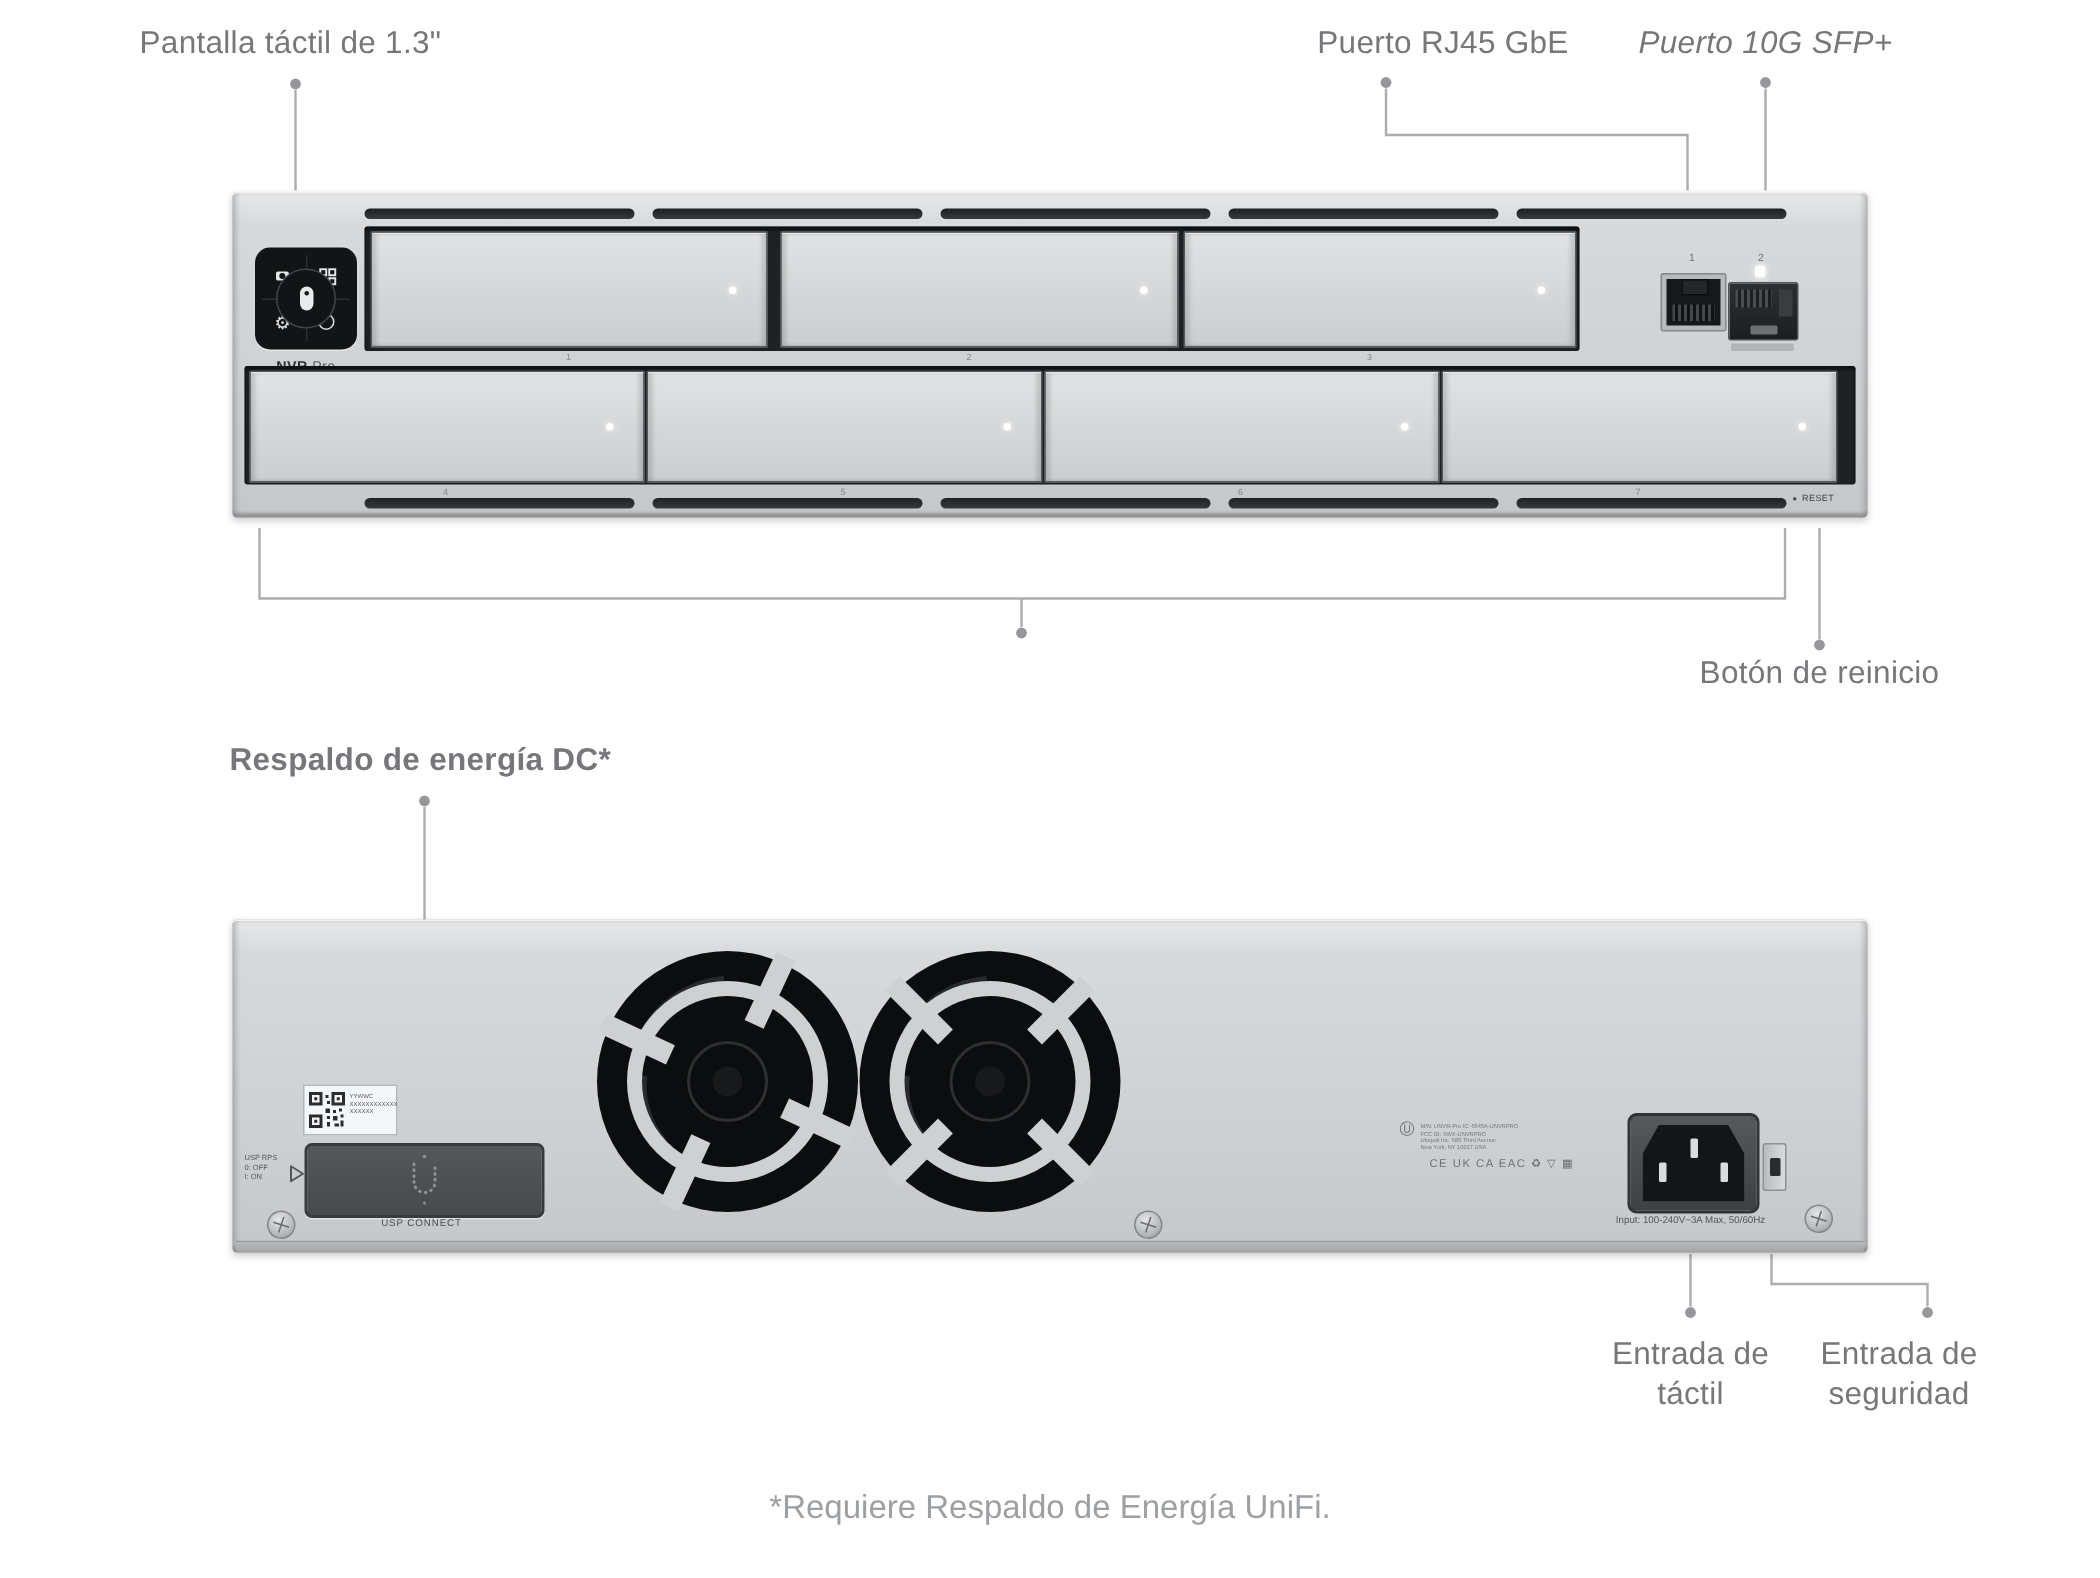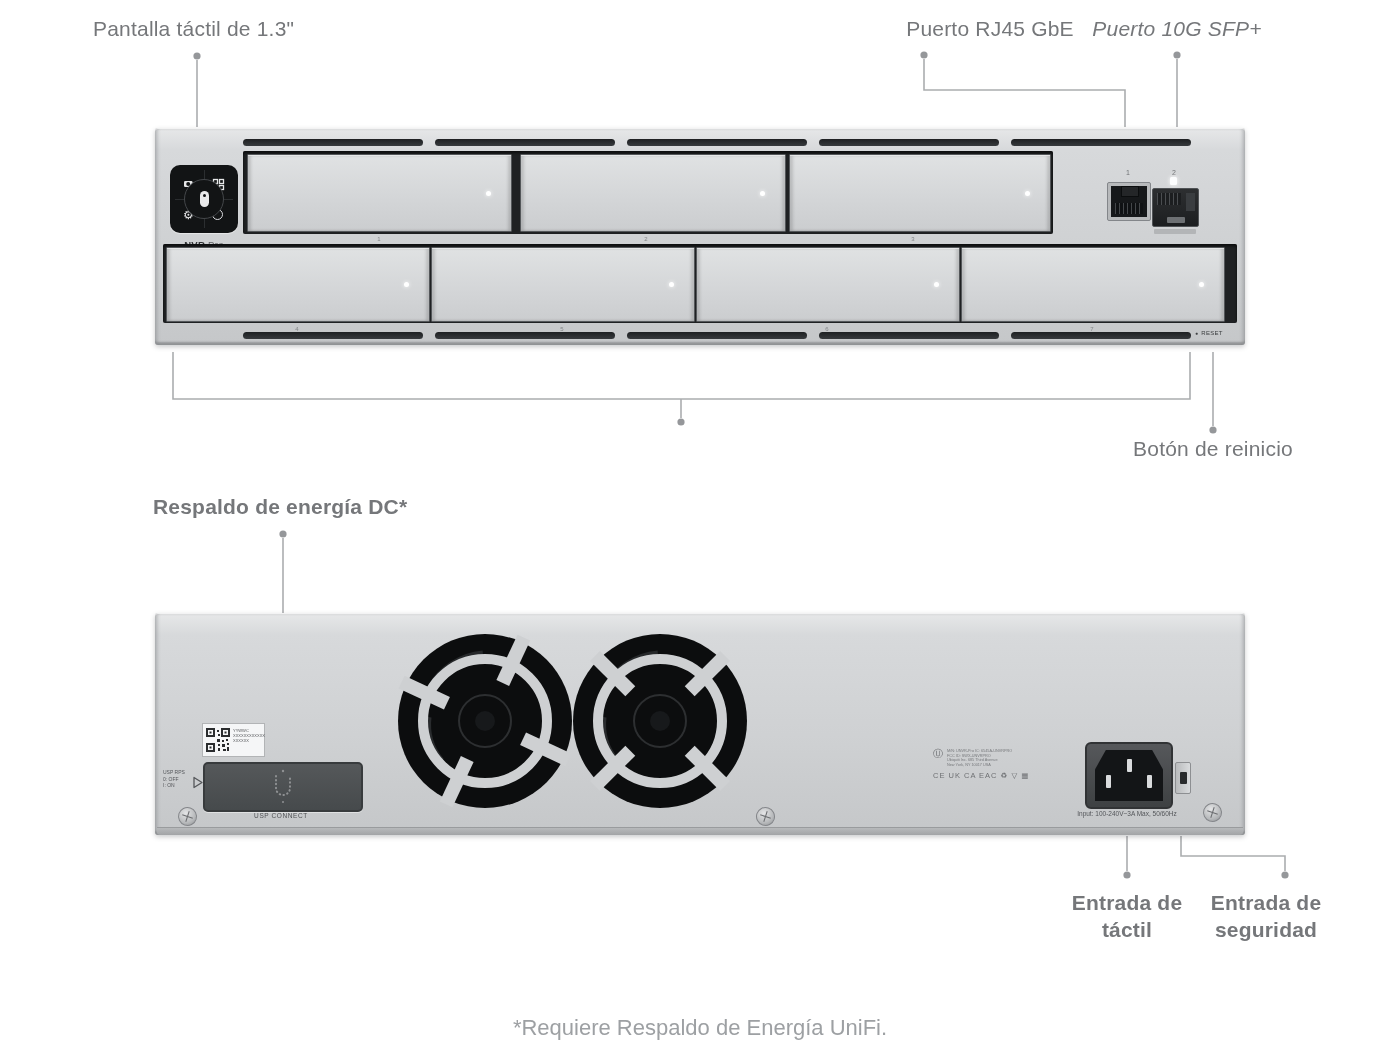"Puerto RJ45 GbE" div.lbl { left: 990px -> 962px }
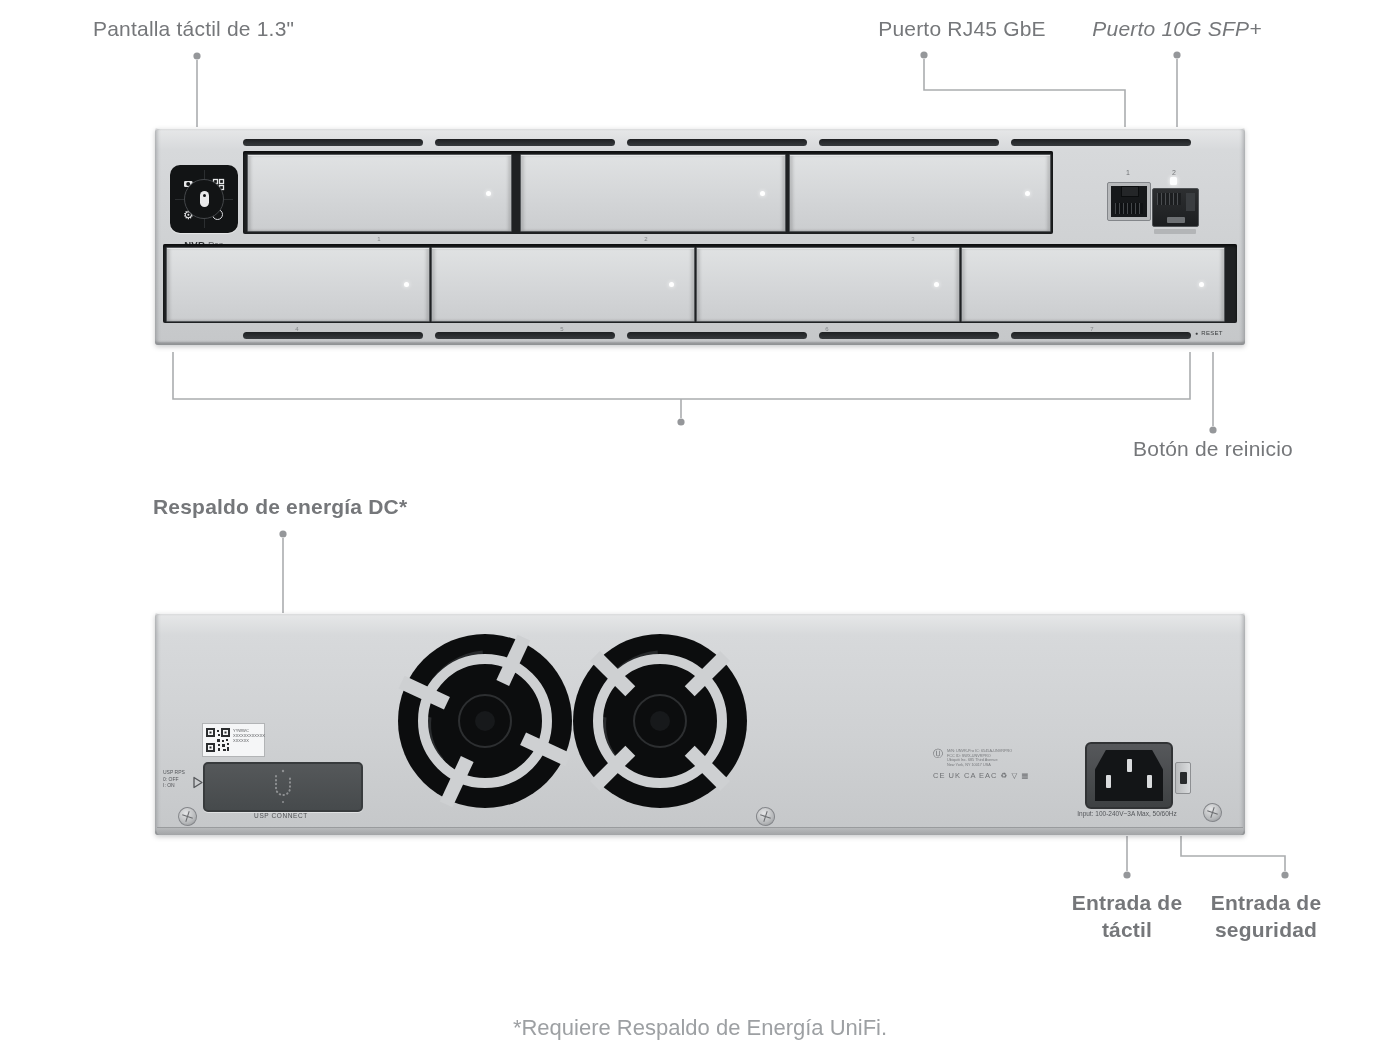"CE UK CA EAC ♻" #regblock .marks { margin-left: none -> 20px }
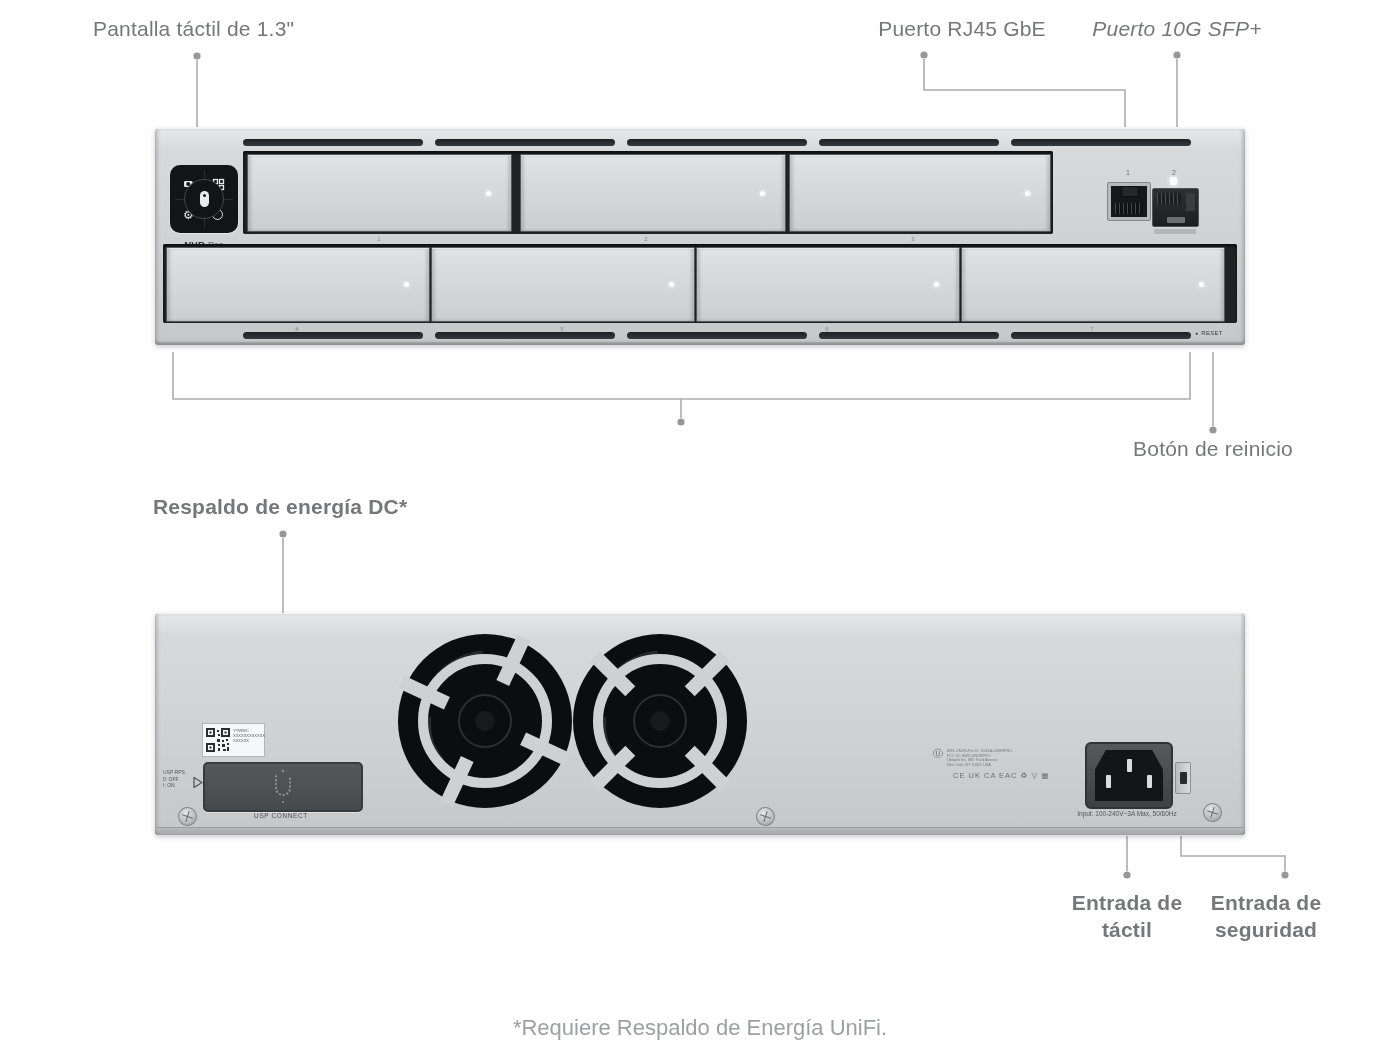"Entrada de" .lbl .ln { font-weight: bold -> none }
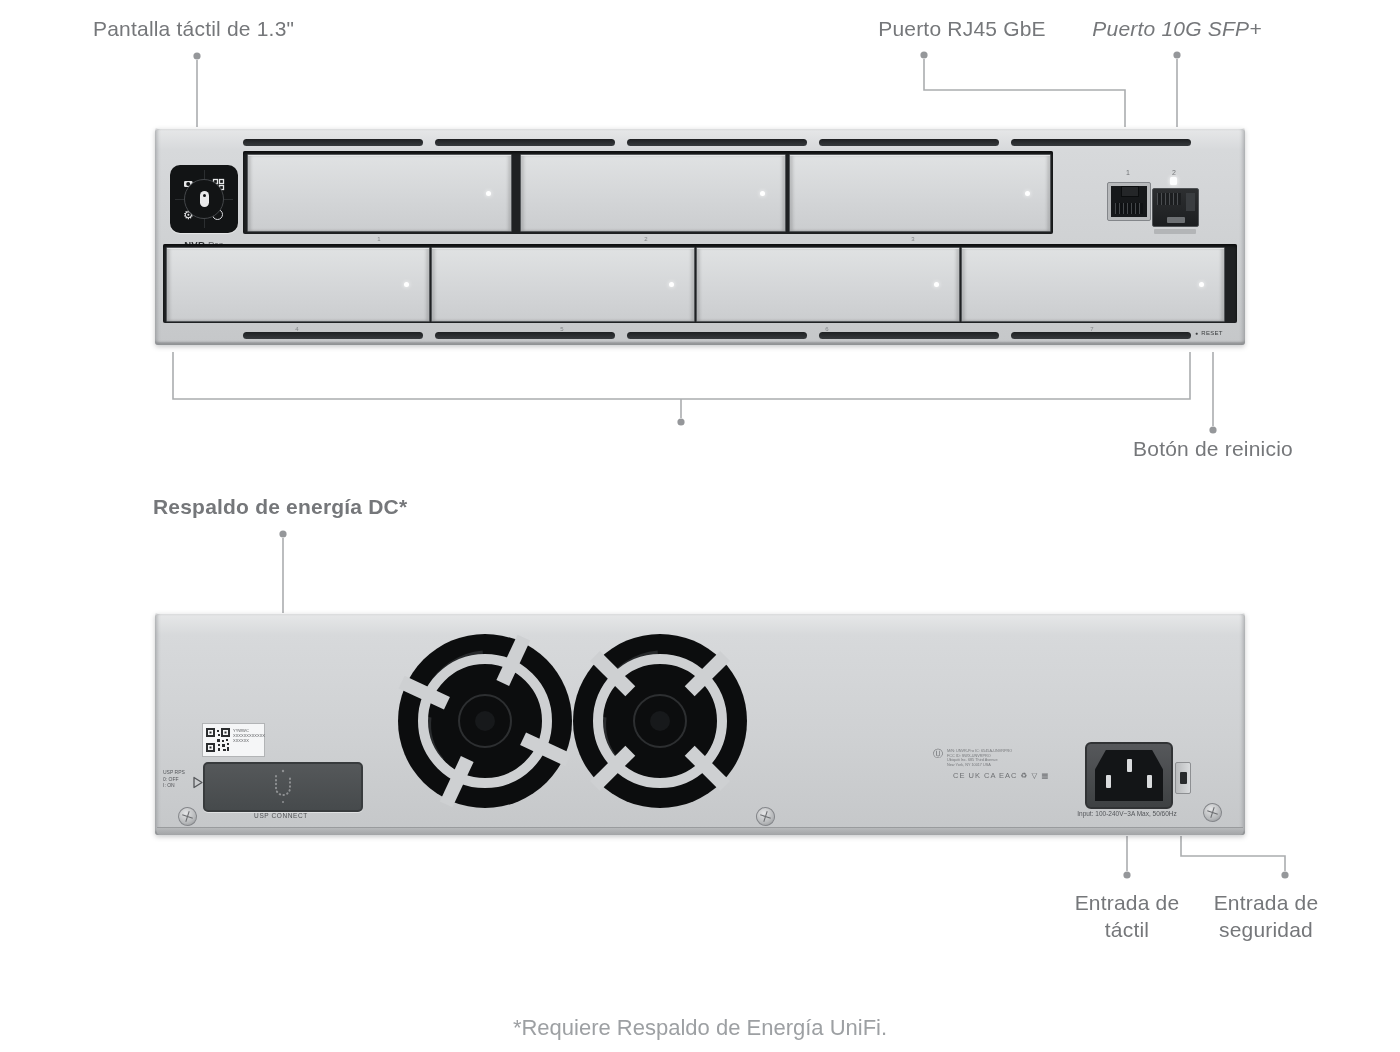"*Requiere Respaldo de Energía UniFi." .footnote { margin-top: 23px -> none }
